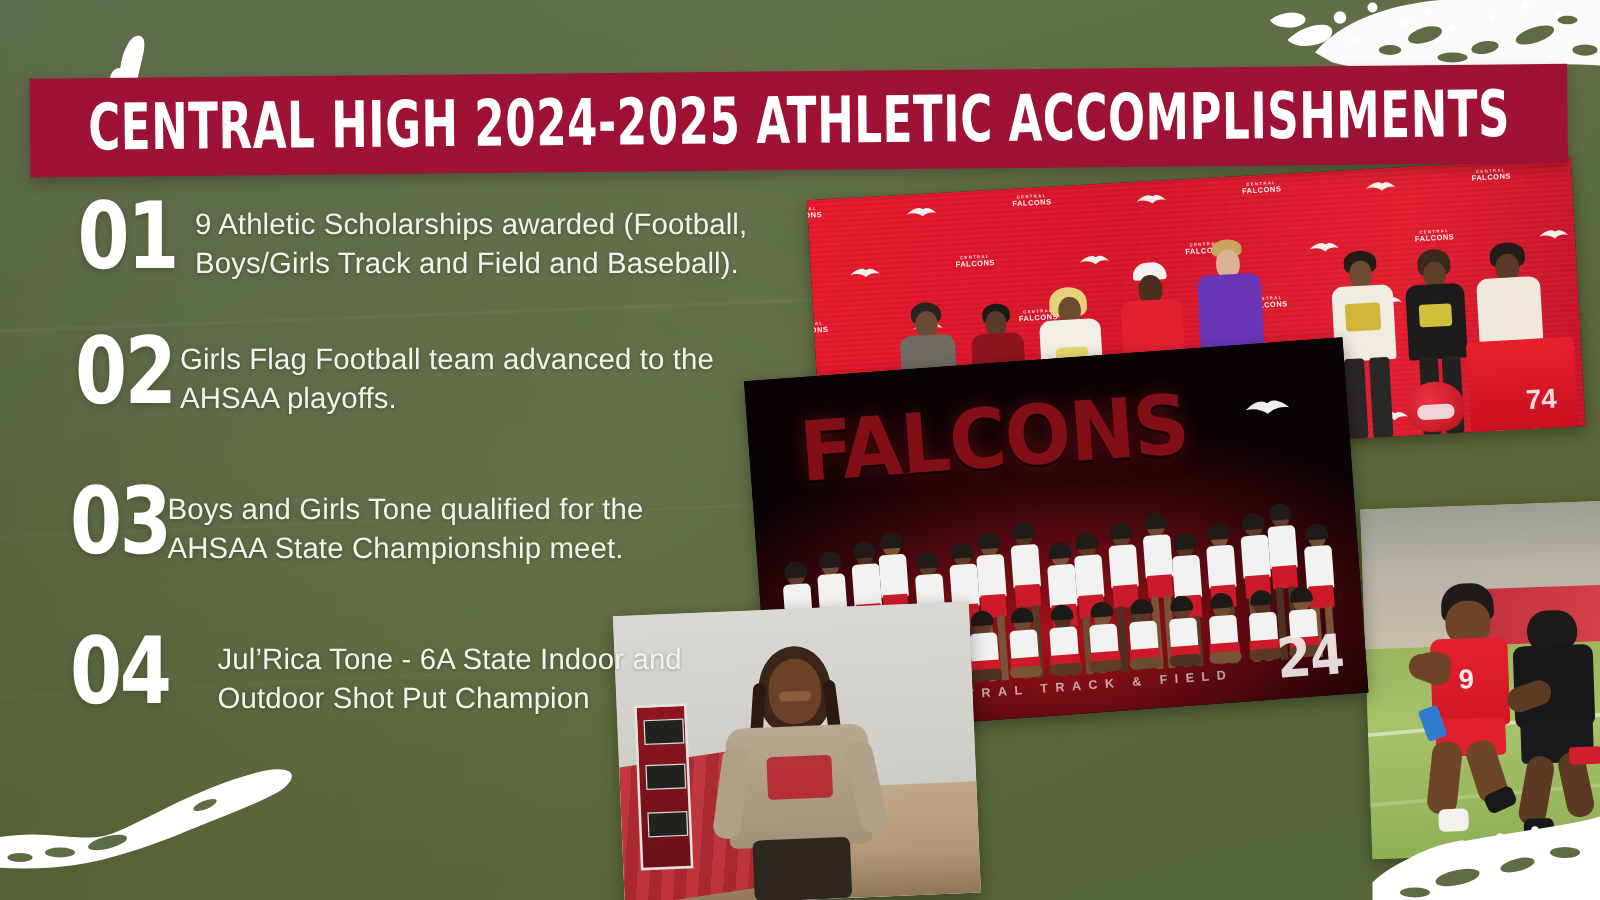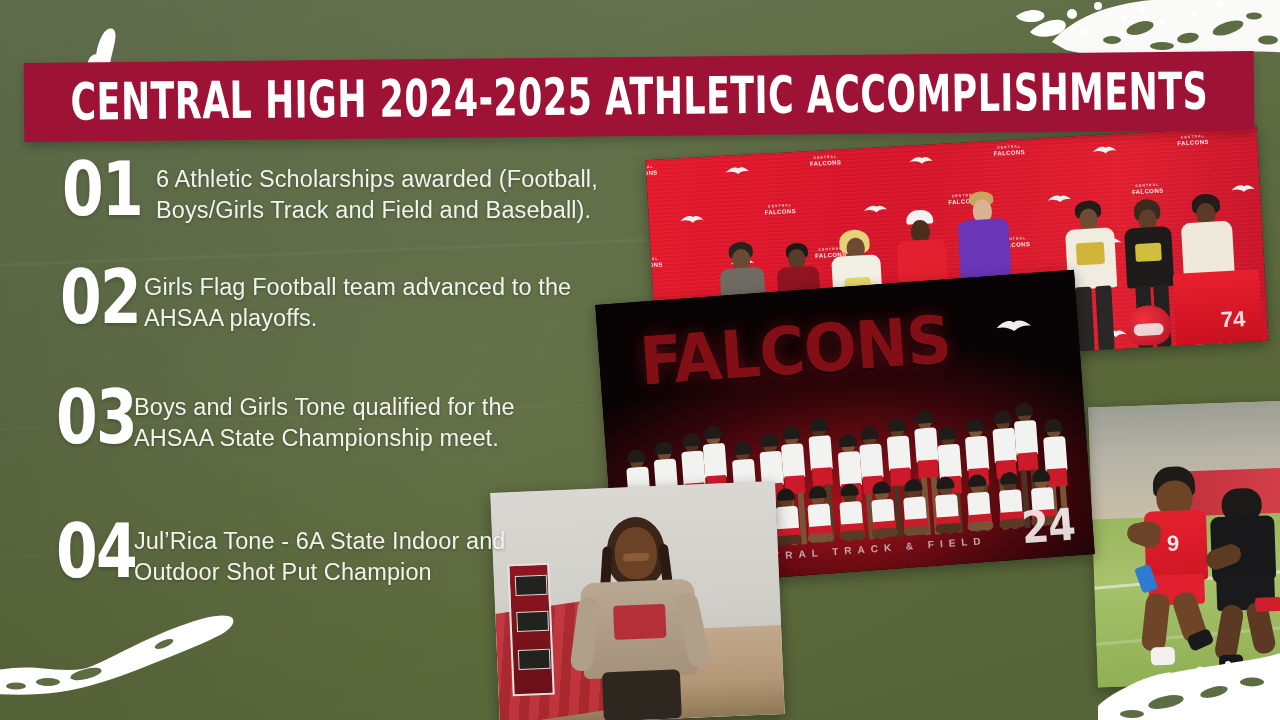"6 Athletic Scholarships awarded" div.item-text { text: 6 -> 9 }
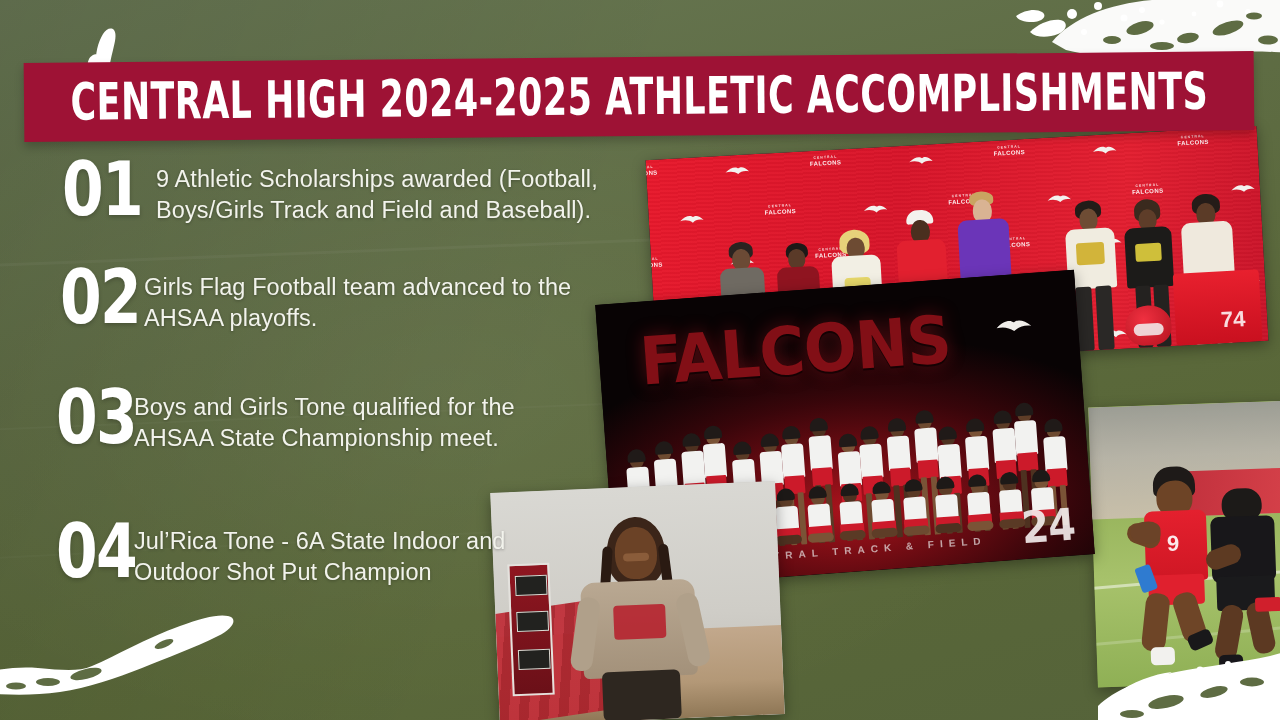"04" div.item { gap: none -> 40px; top: 372px -> 358px }
